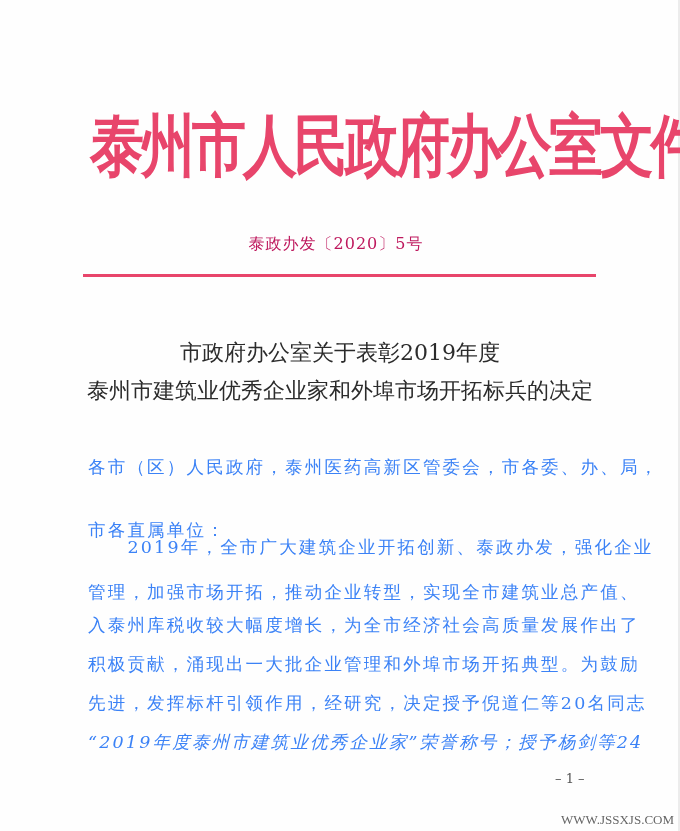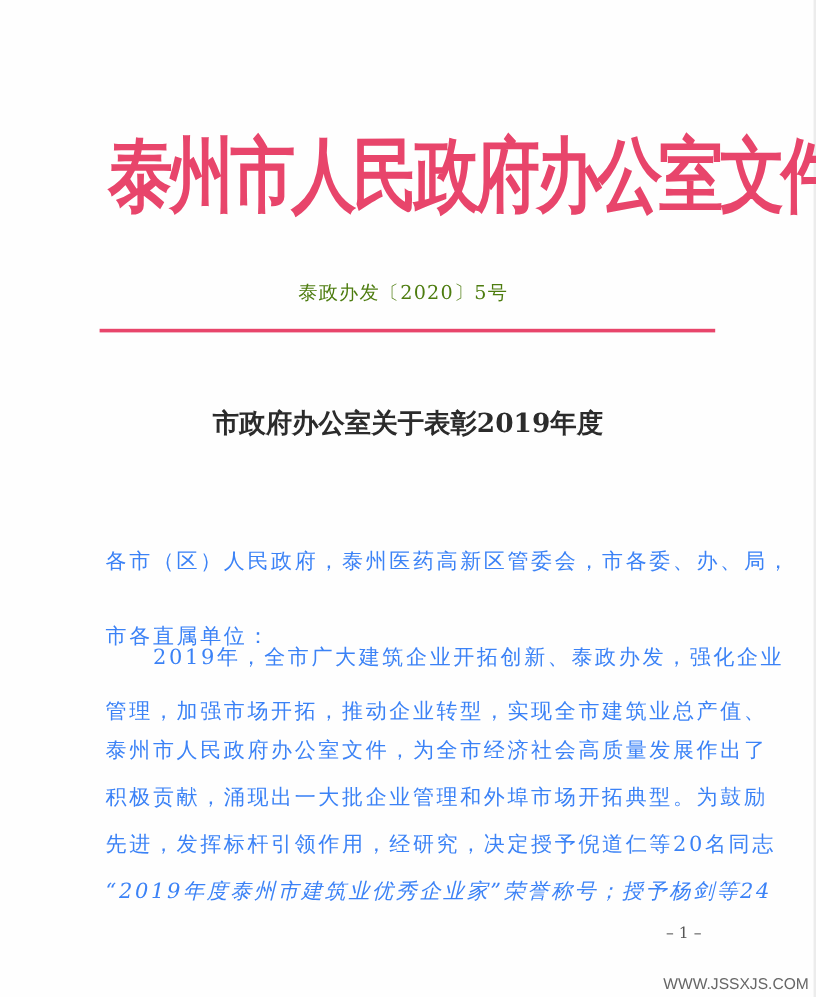"泰政办发〔2020〕5号" .doc-number { color: #4d7c0f -> #be185d }
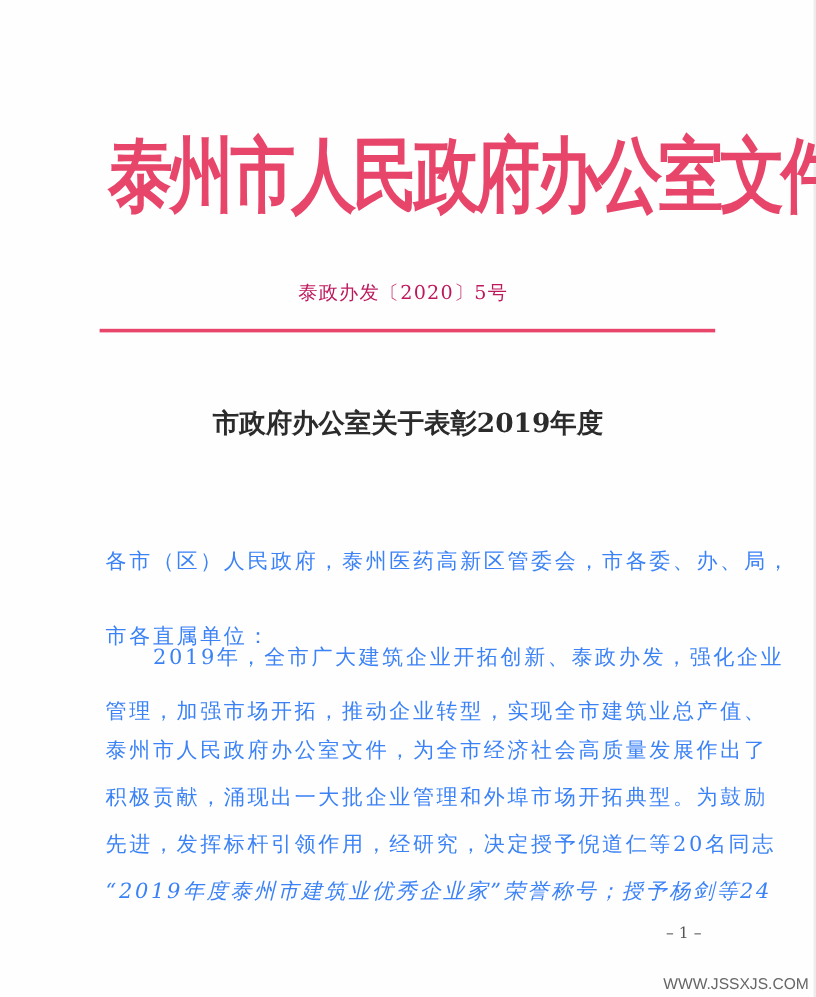"市政府办公室关于表彰2019年度" .title { font-weight: bold -> normal }
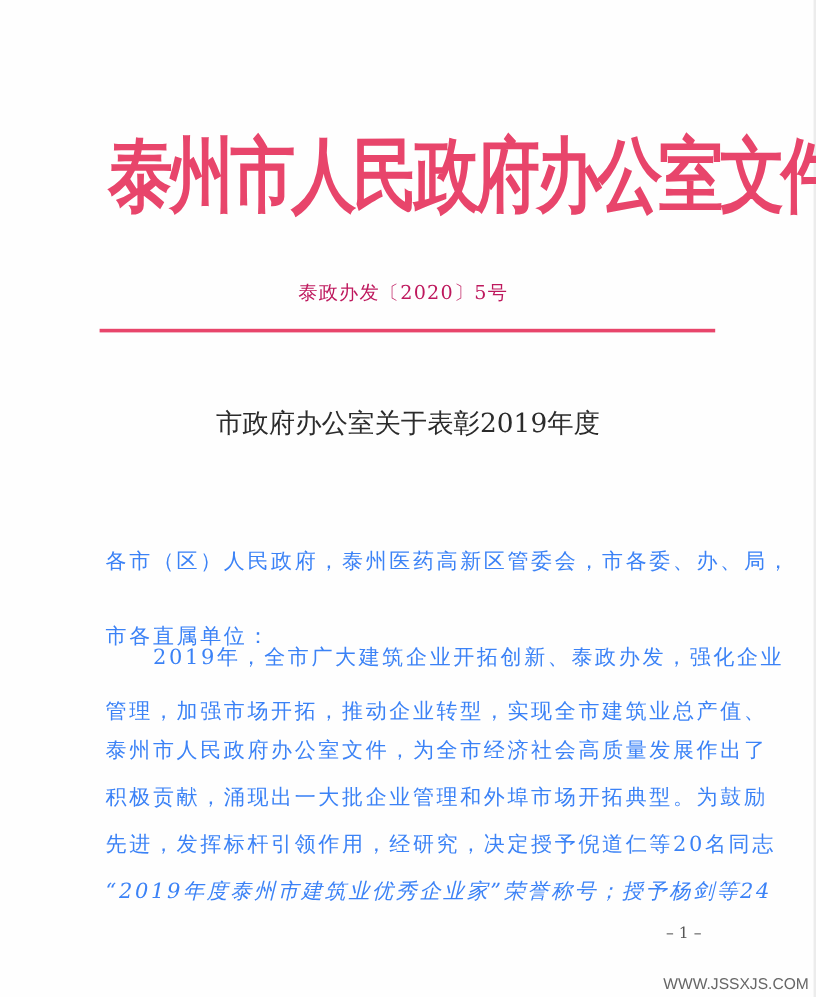"泰州市建筑业优秀企业家和外埠市场开拓标兵的决定" div.title { html: none -> <div>泰州市建筑业优秀企业家和外埠市场开拓标兵的决定</div> }
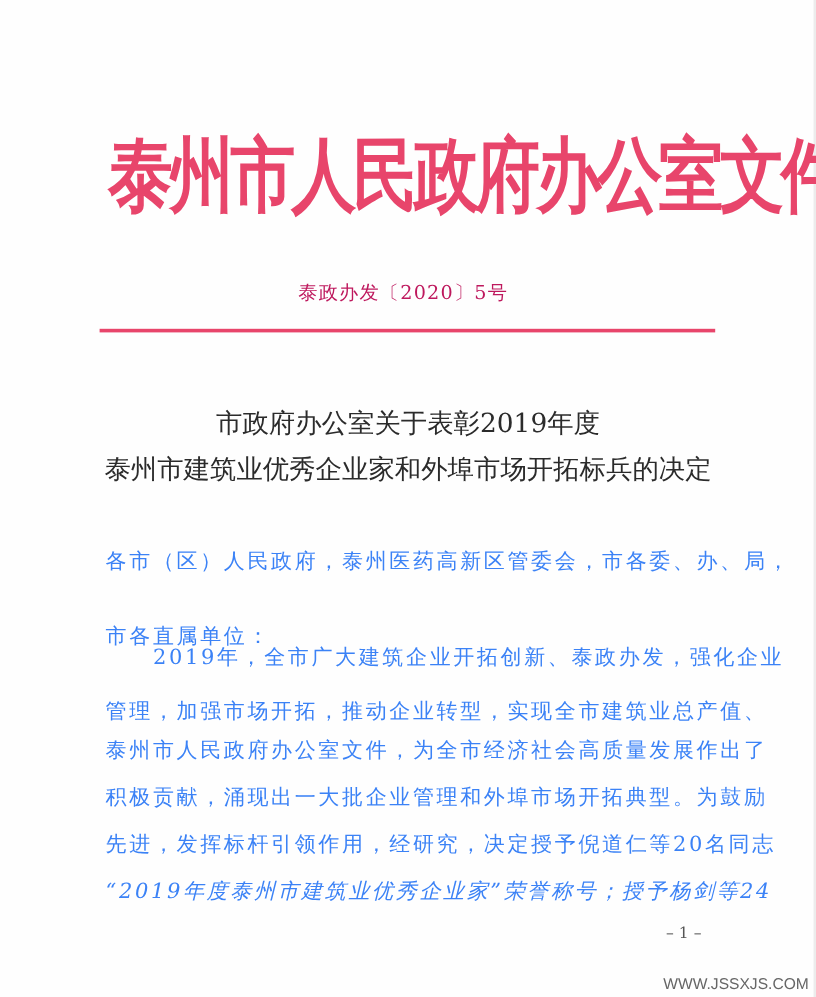"泰州市人民政府办公室文件，为全市经济社会高质量发展作出了" div.body-line { text: 泰州市人民政府办公室文件 -> 入泰州库税收较大幅度增长 }
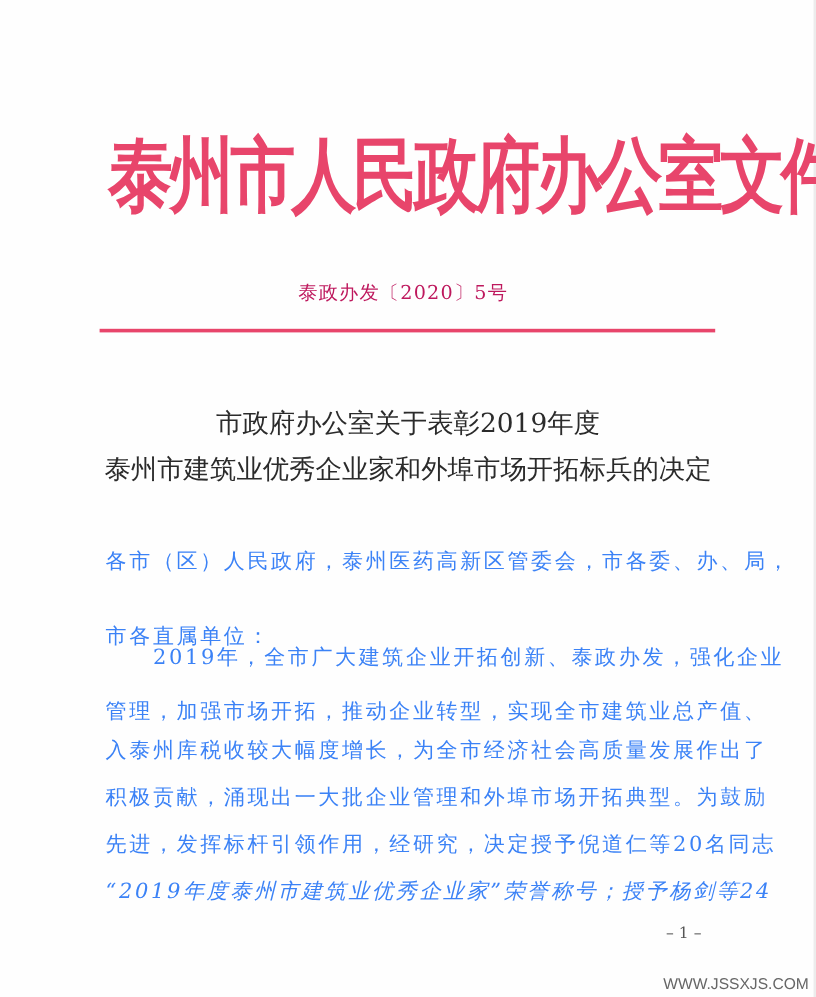"WWW.JSSXJS.COM" .watermark { font-family: Liberation Sans, sans-serif -> Liberation Serif, serif }
